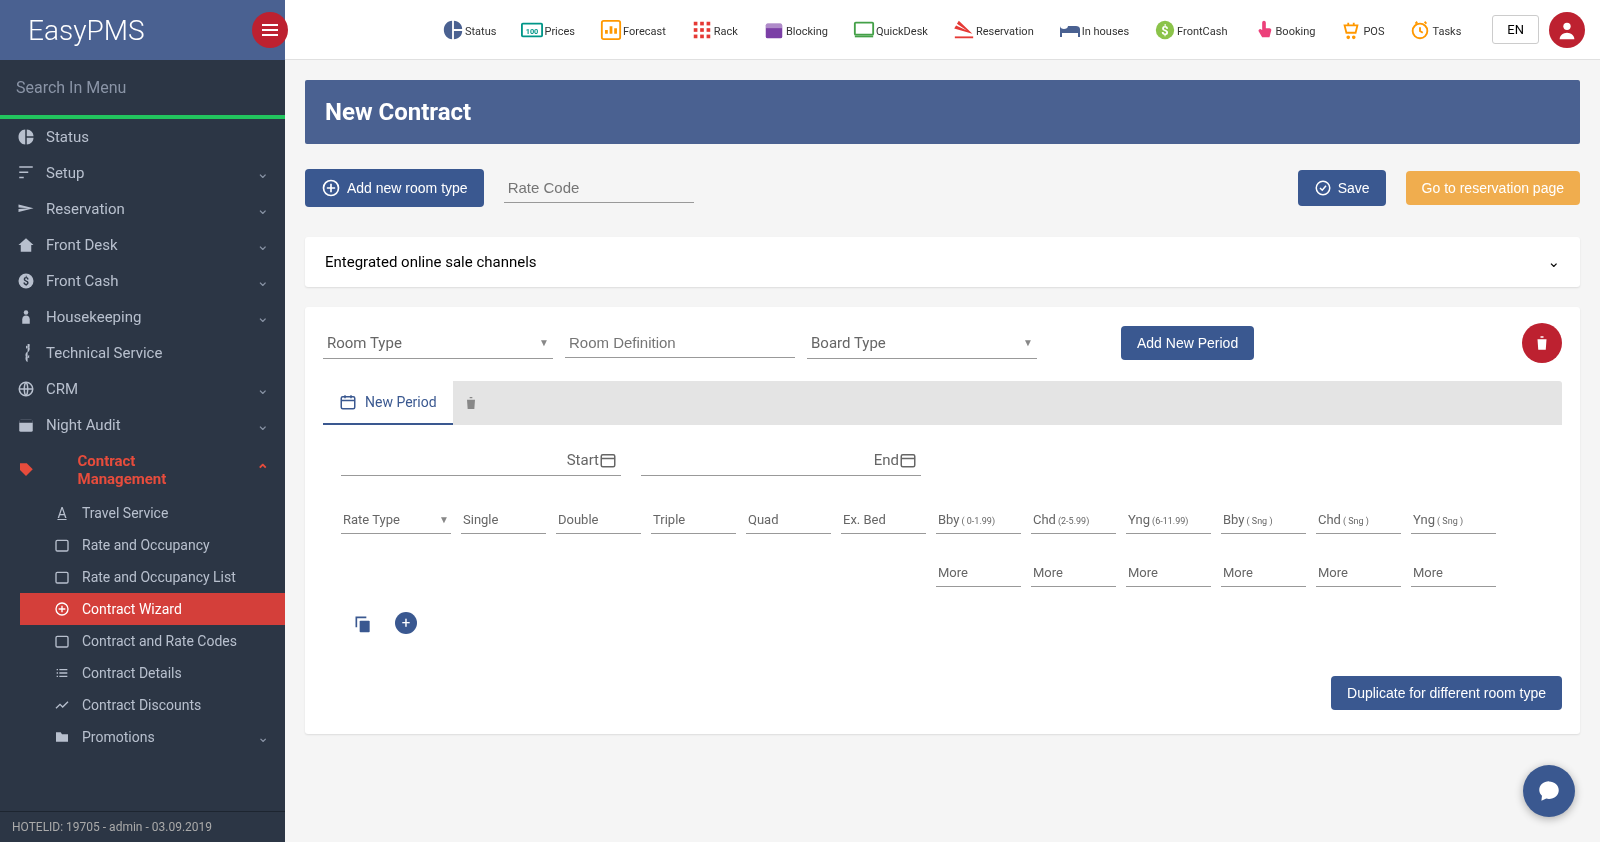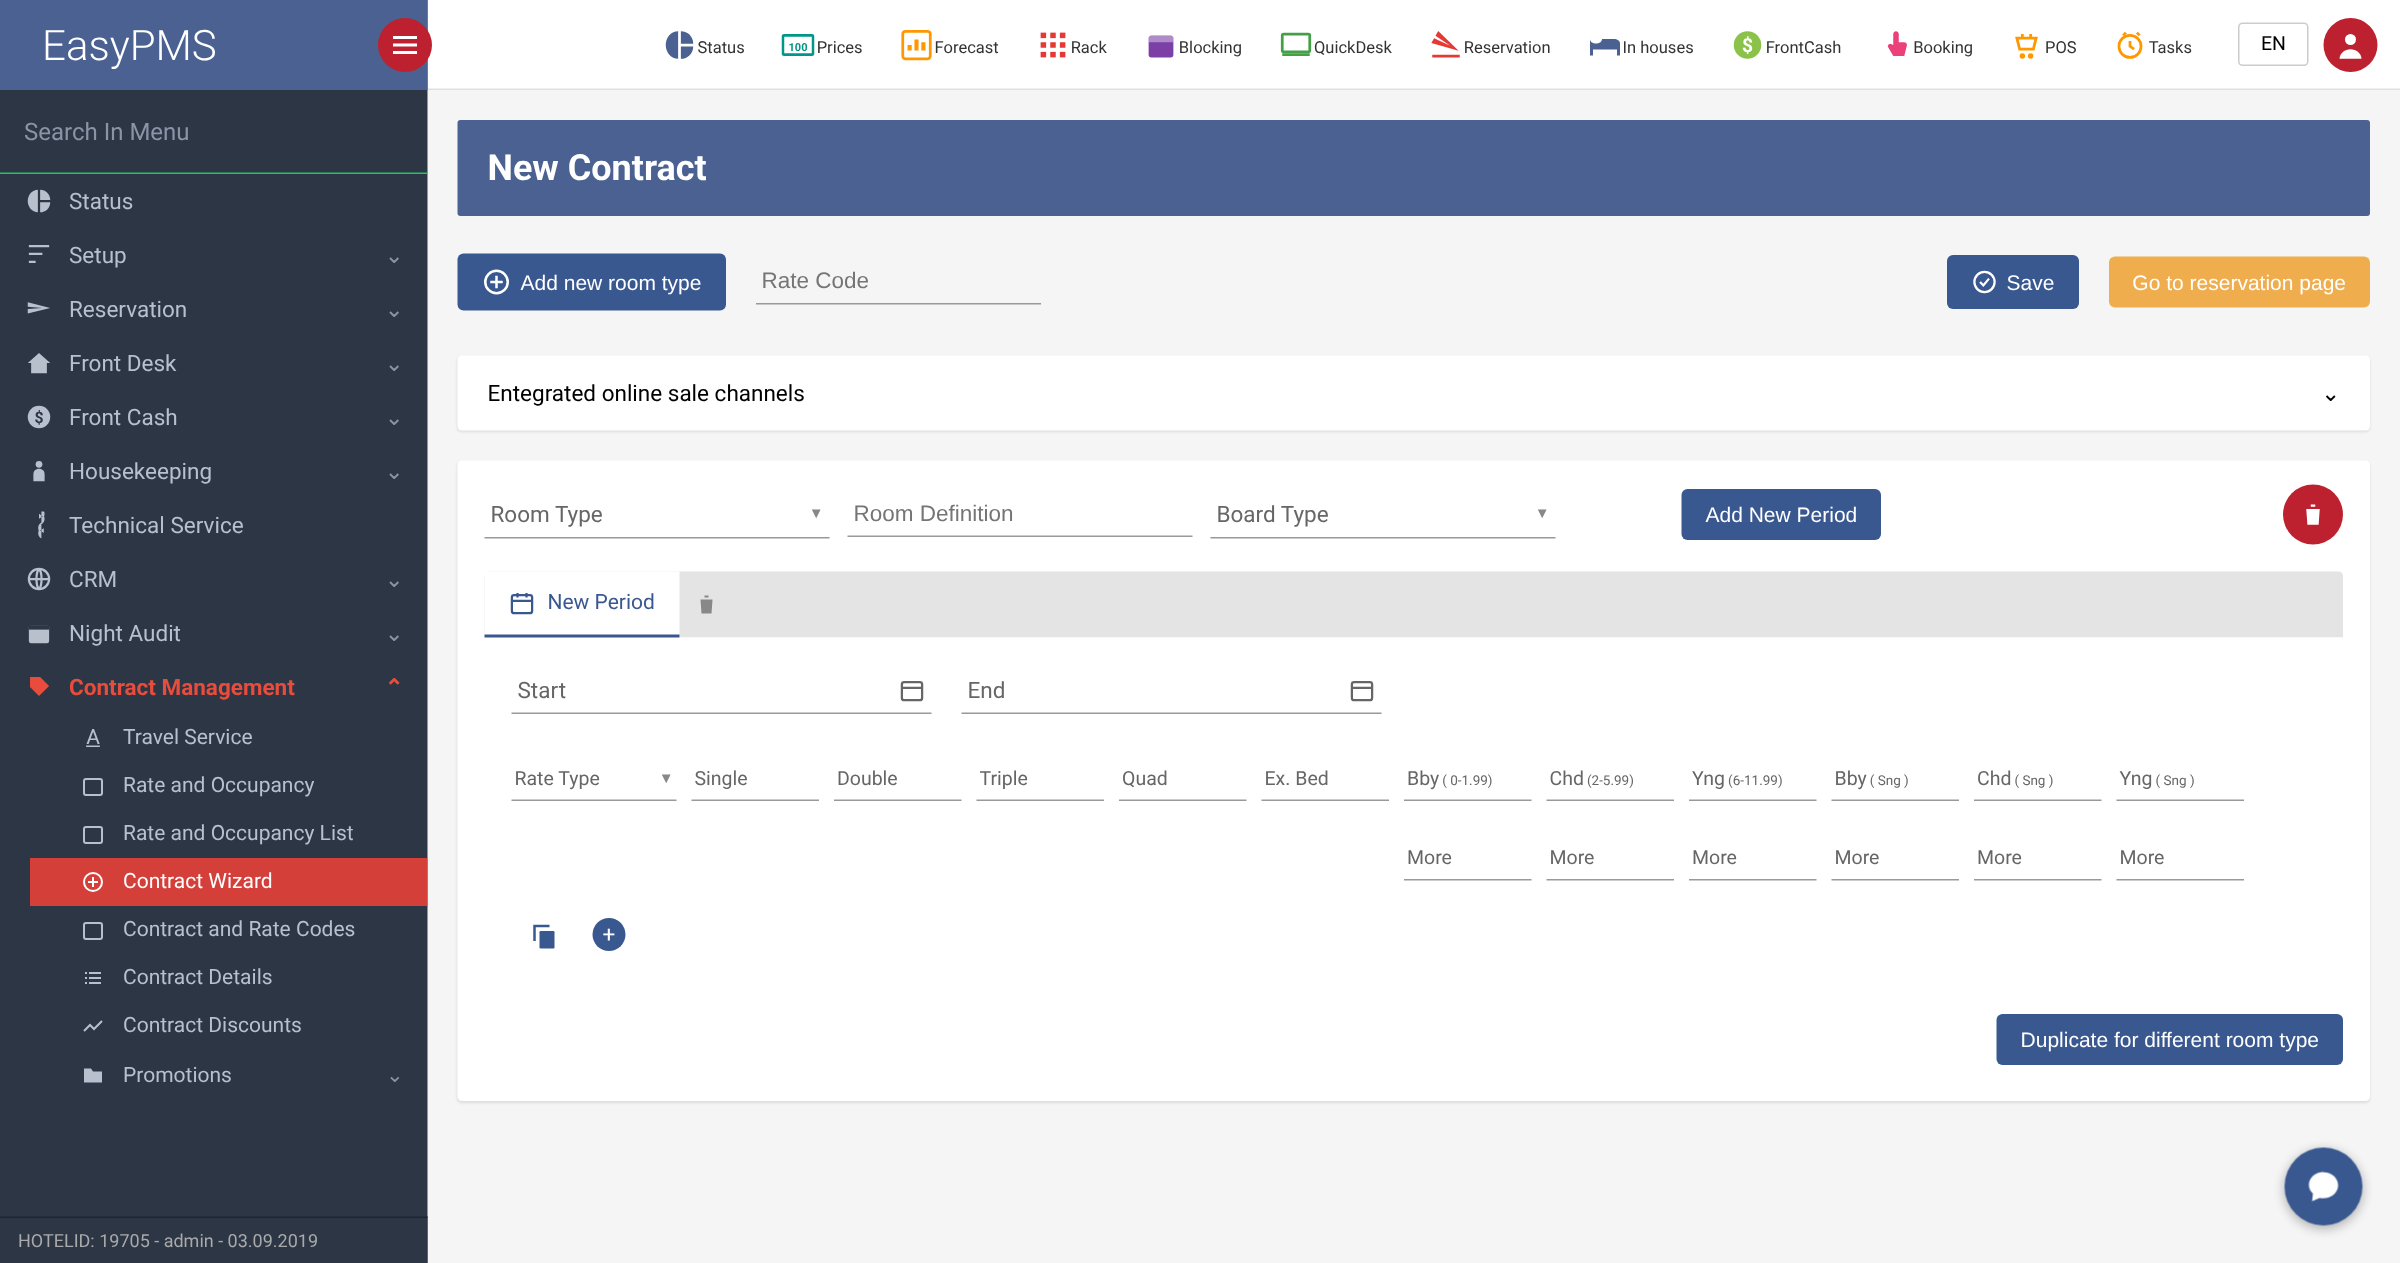"Search In Menu" .search-menu { border-bottom: 1px solid #22c55e -> 4px solid #22c55e }
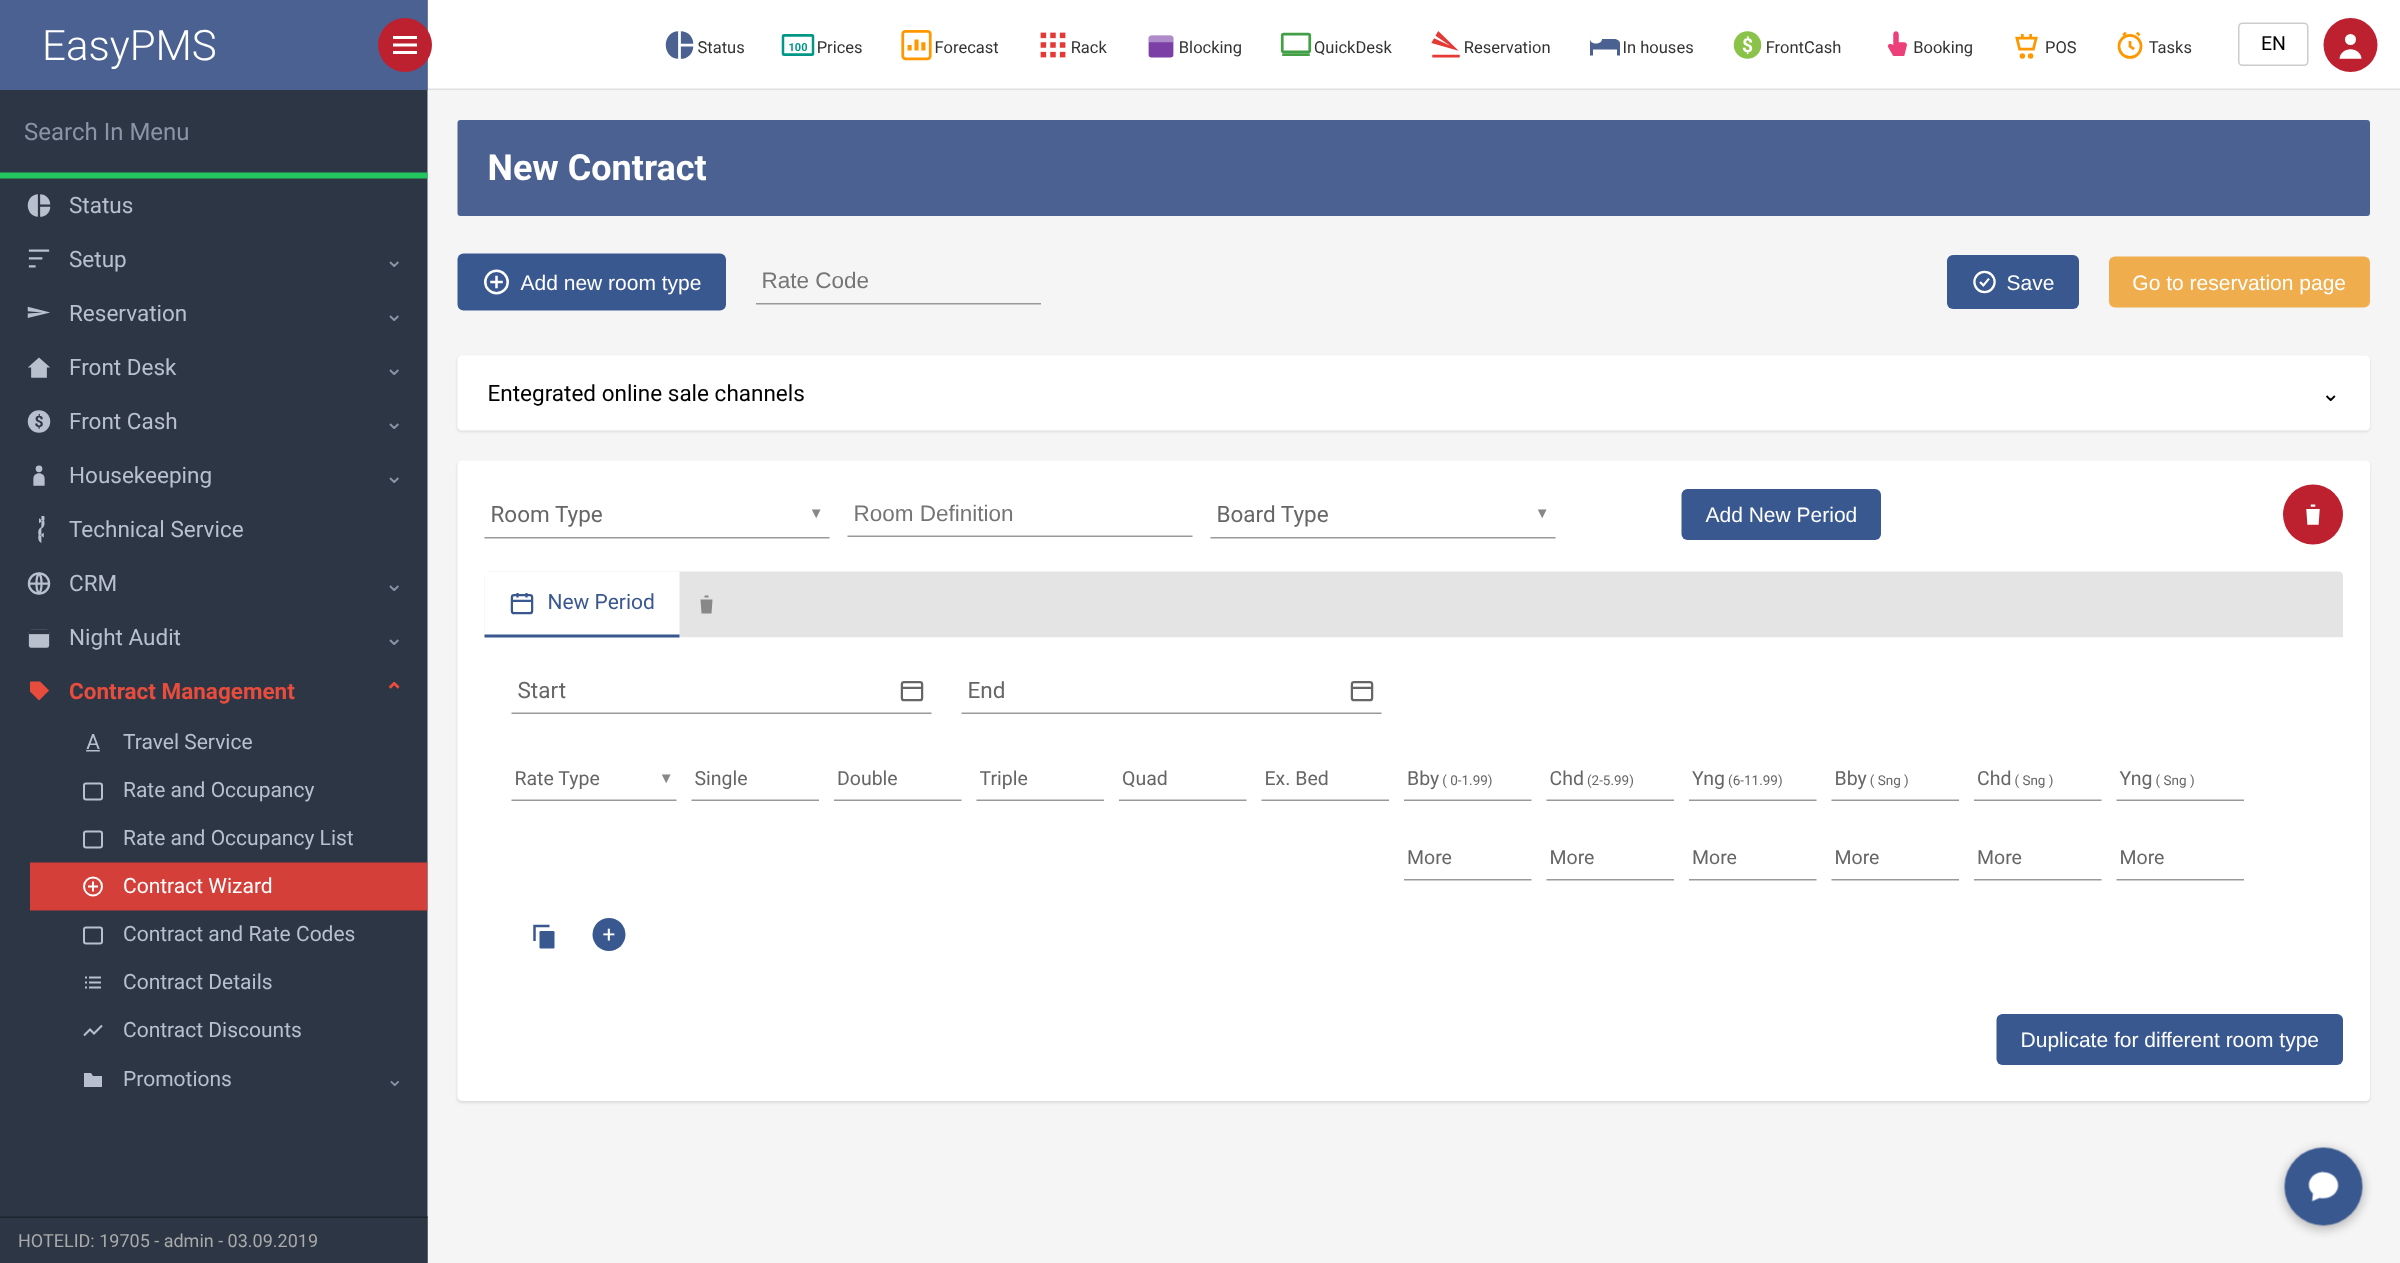"Contract Management" div.nav-item { gap: none -> 32px }
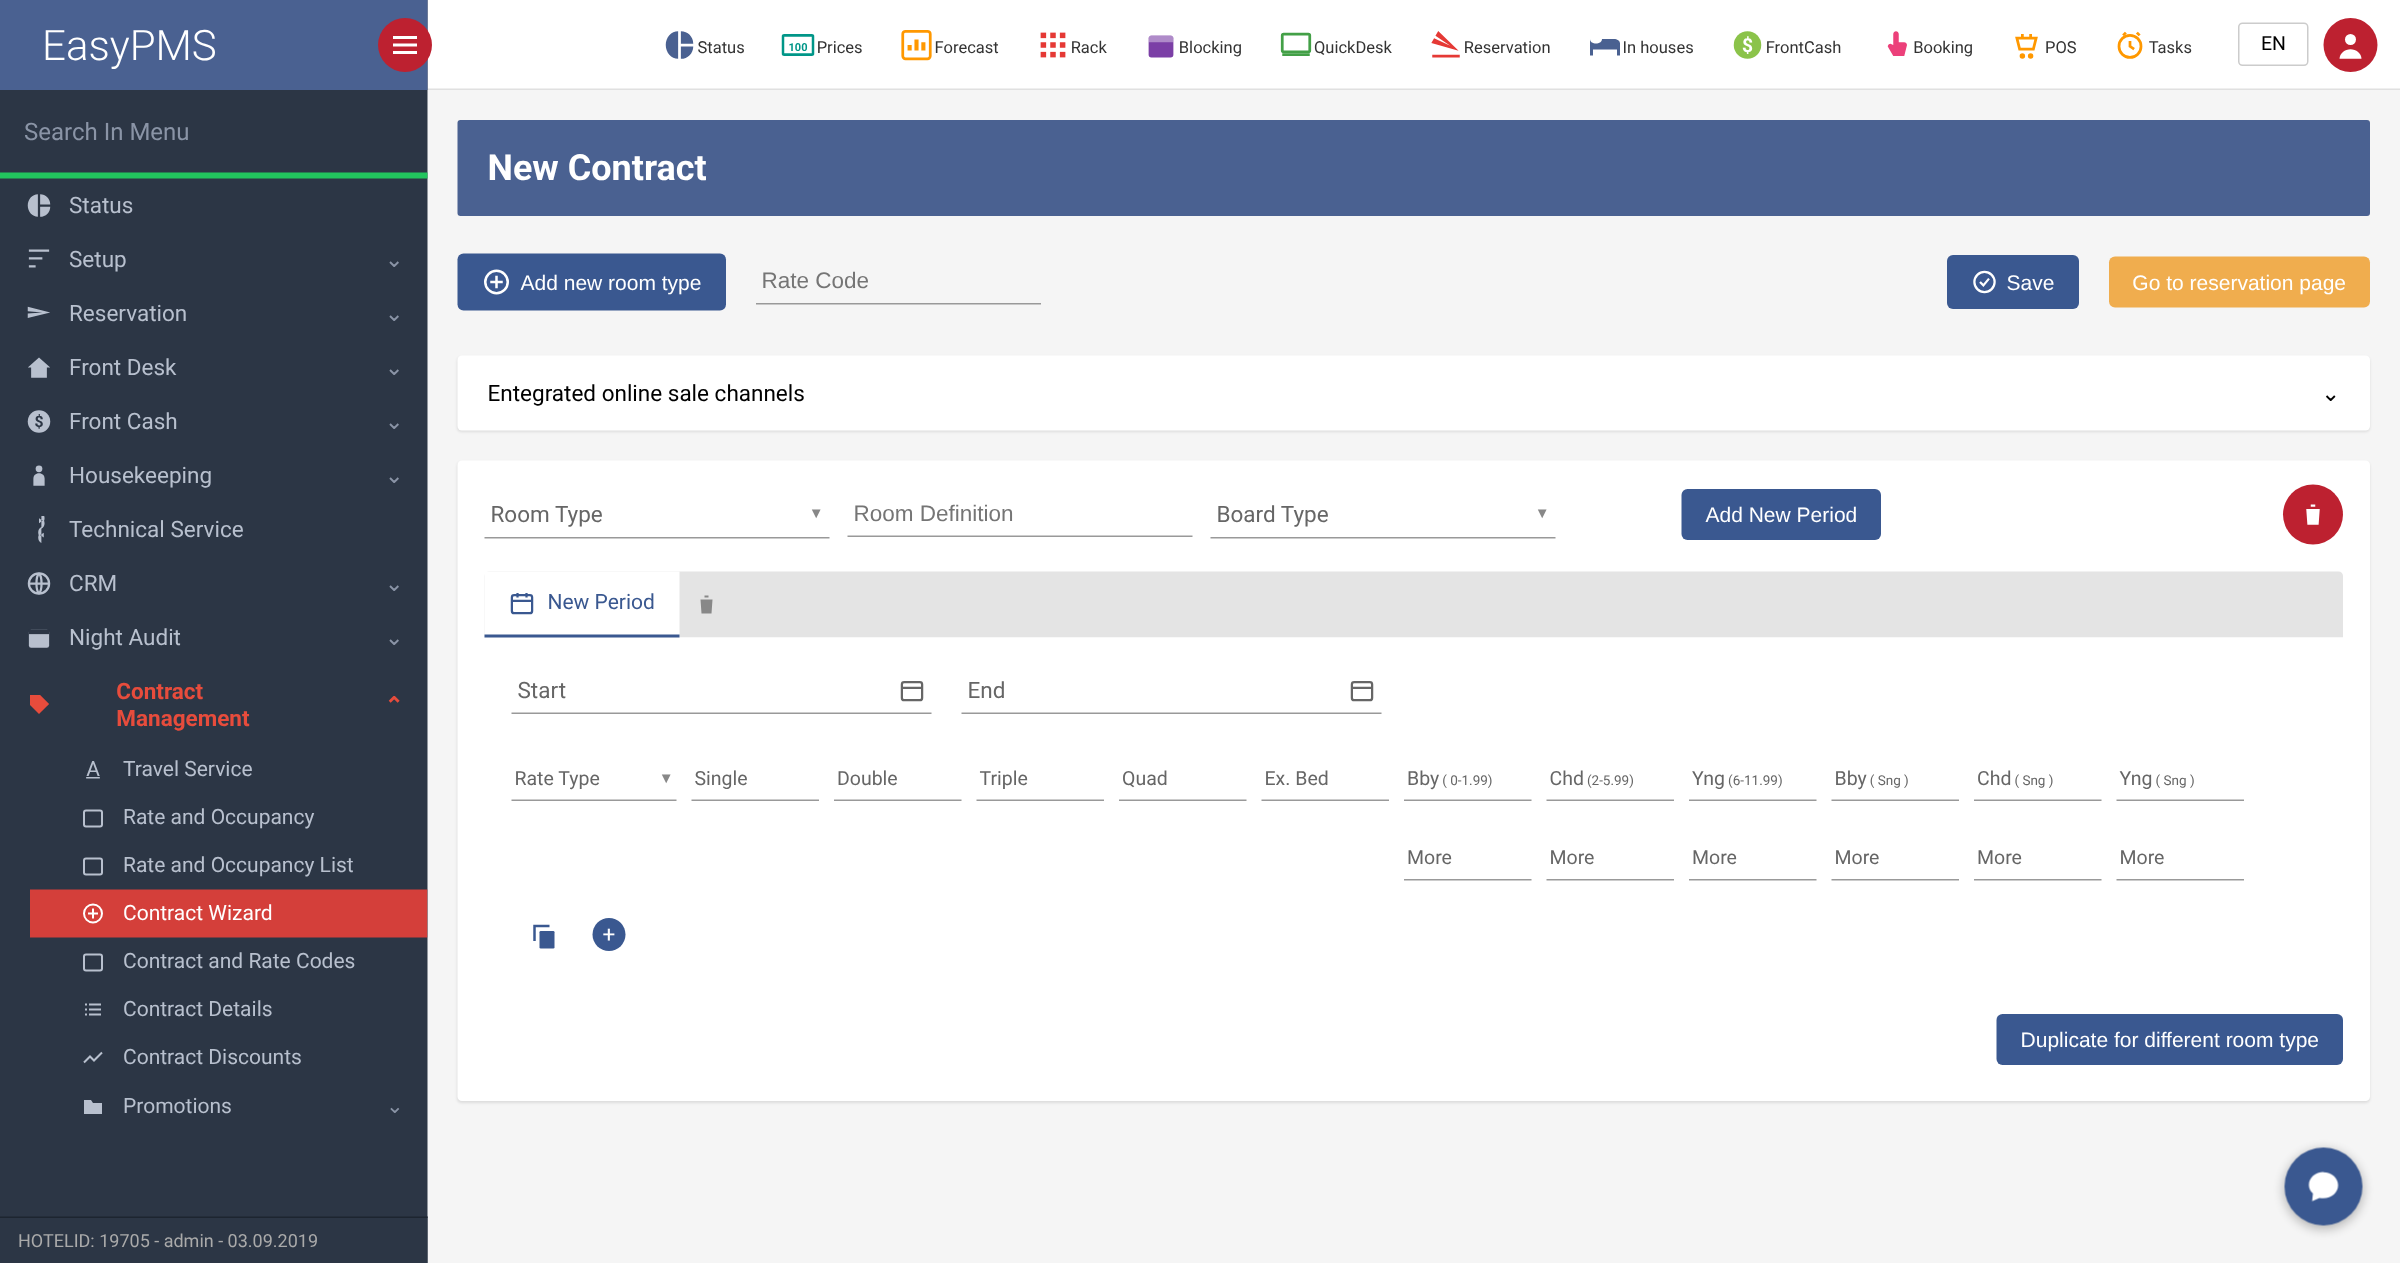"Start" .date-field .df-label { text-align: none -> right }
